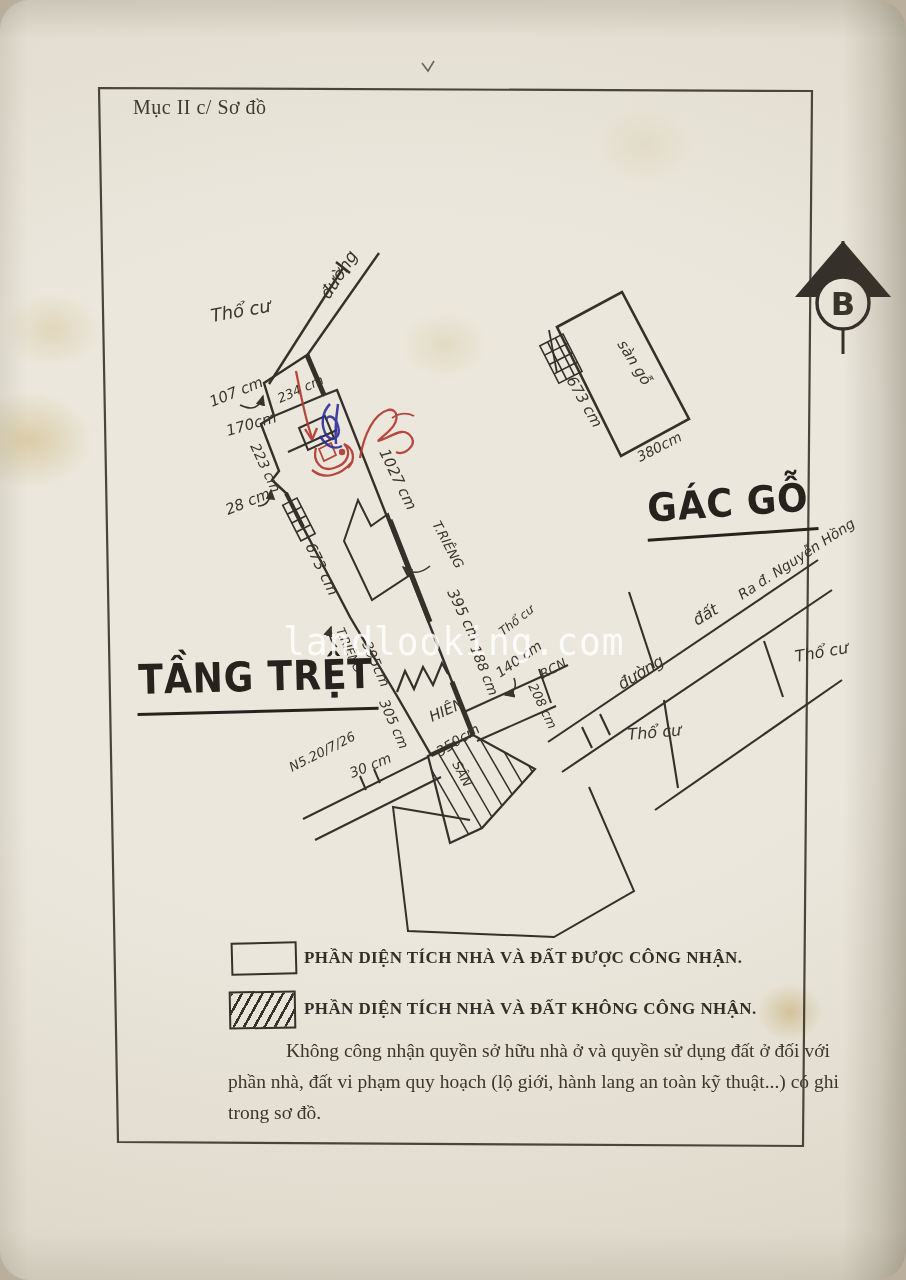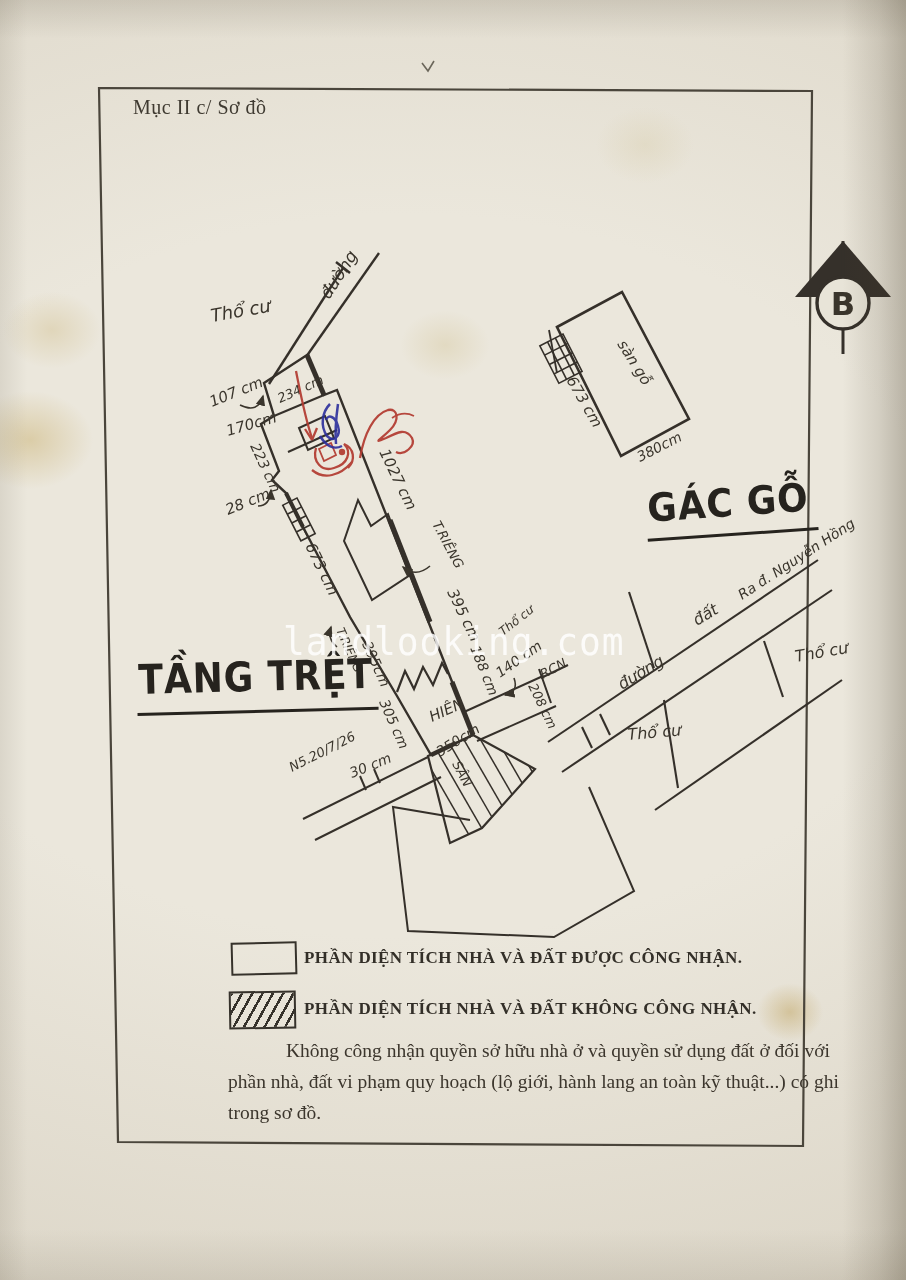"landlooking.com" .photo { border-radius: none -> 30px }
